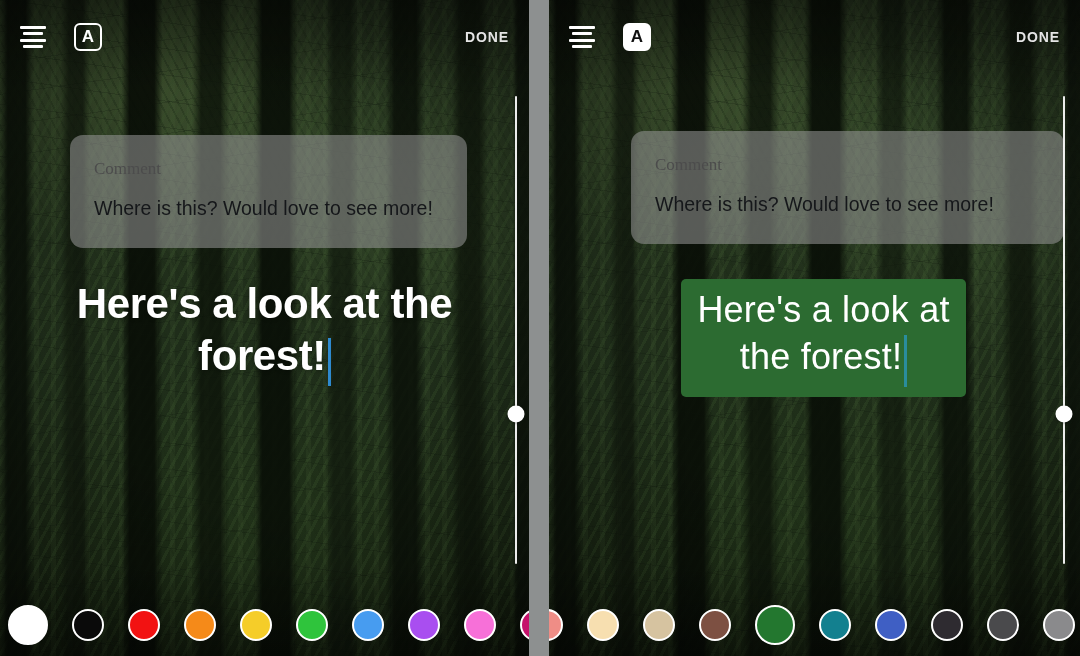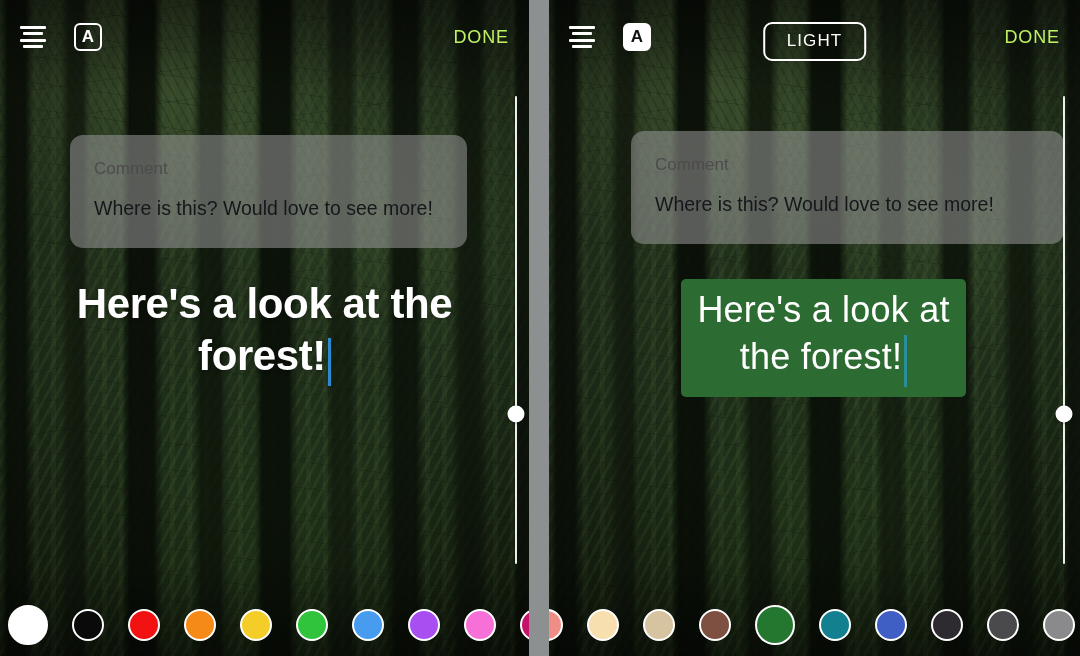"DONE" .done-btn { color: #bef264 -> #e5e5e5; font-size: 18px -> 14px; font-weight: 400 -> 700 }
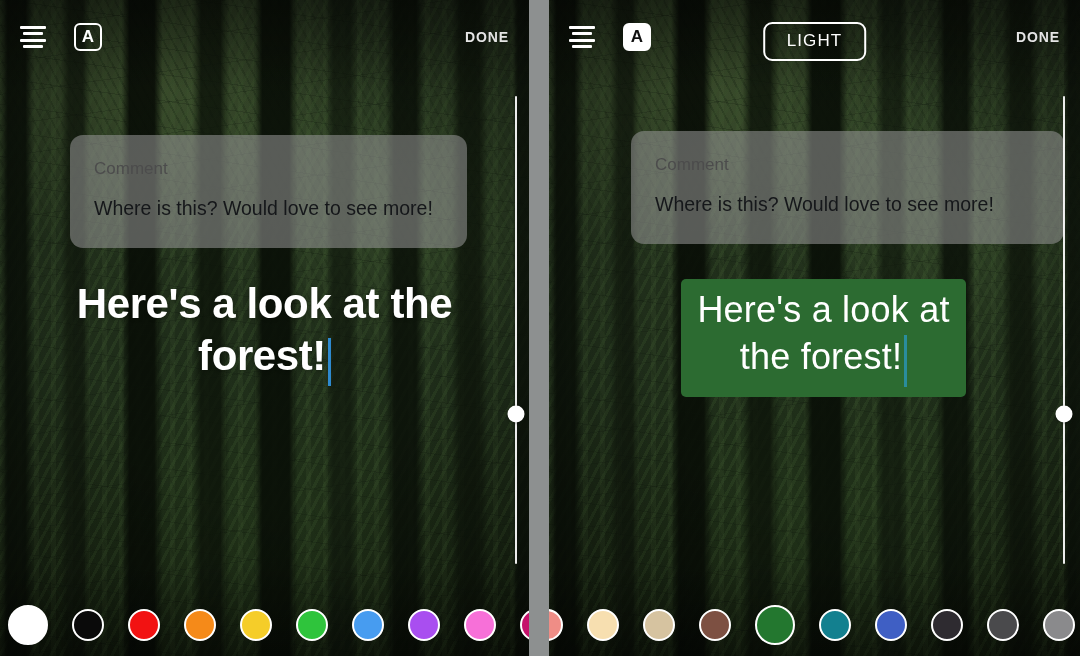"LIGHT" div.style-pill { html: <div>LIGHT</div> -> none }
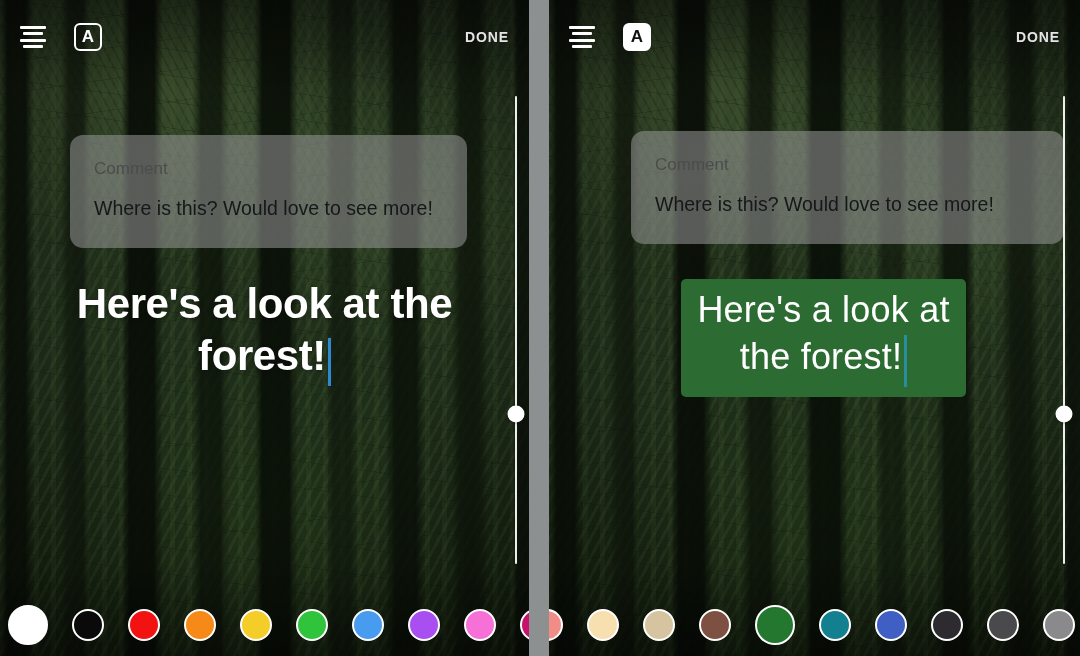"Comment" .comment-label { font-family: none -> Liberation Serif, serif }
